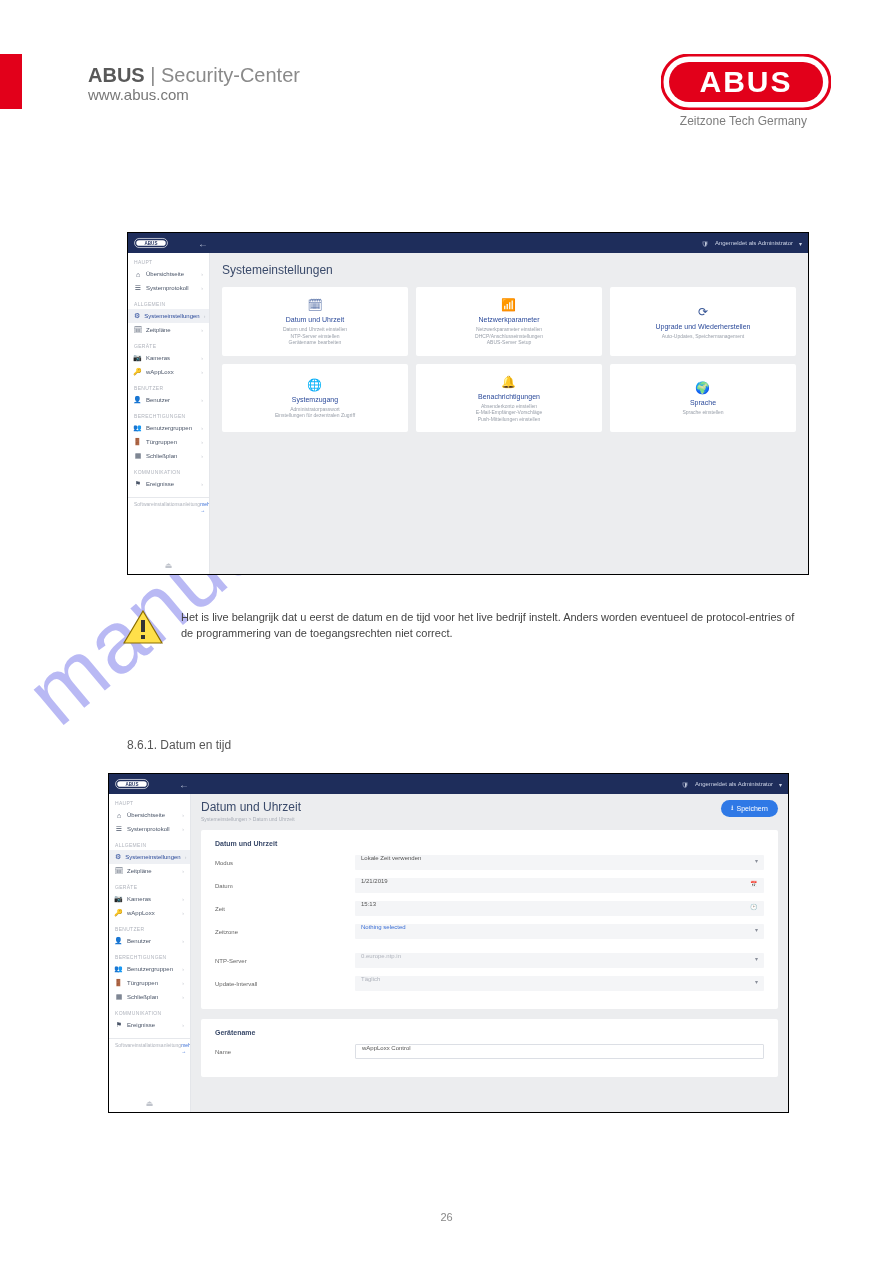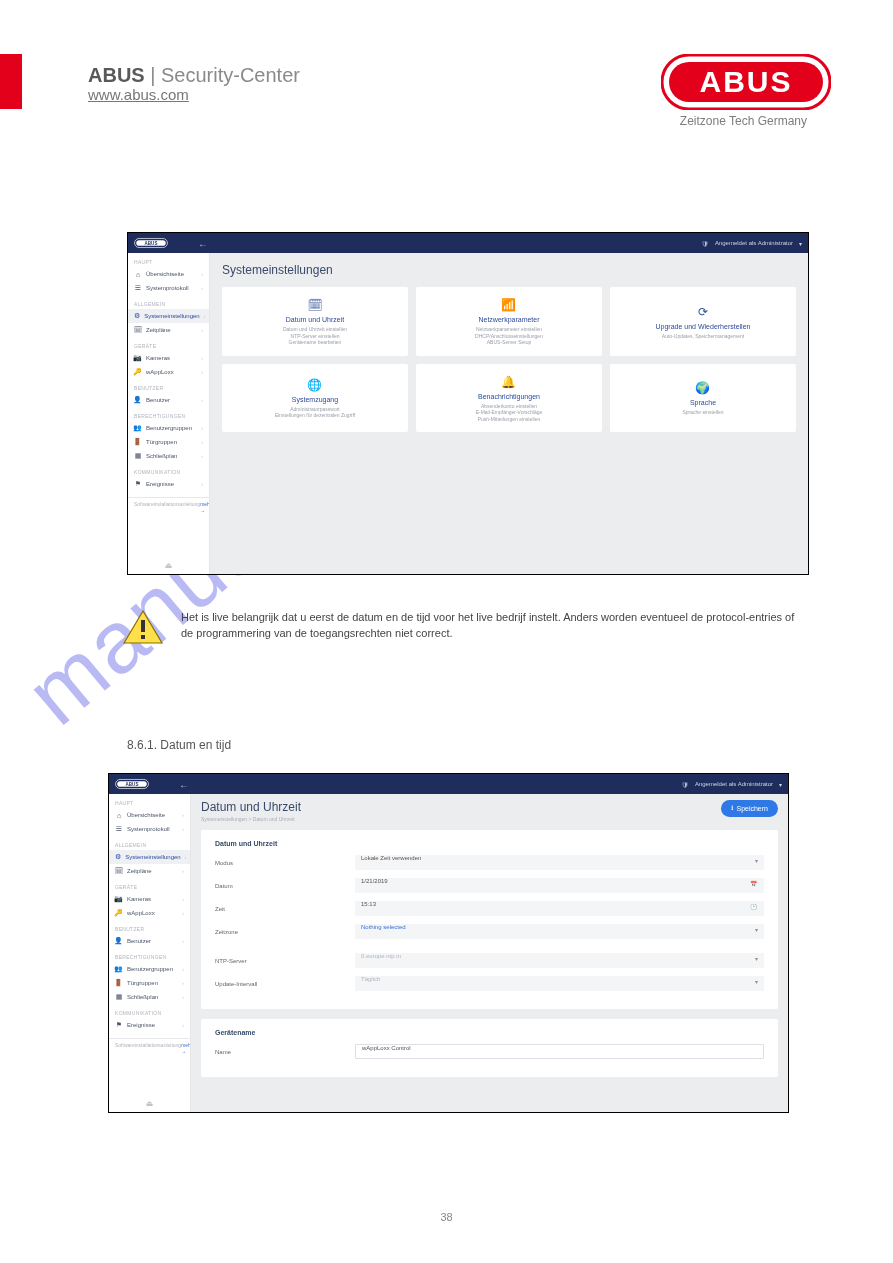"www.abus.com" .header-url { text-decoration: underline -> none }
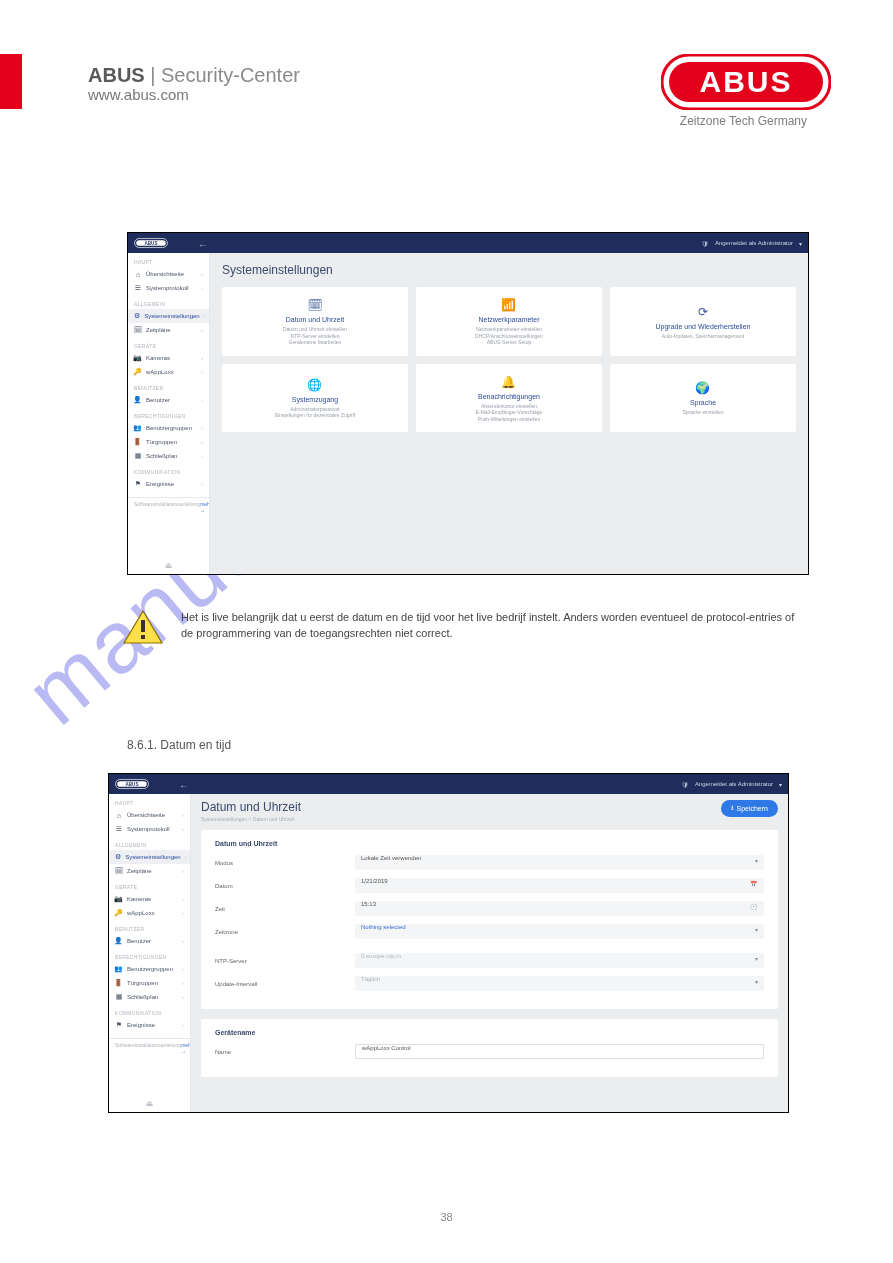"38" div.page-num { text: 38 -> 26 }
